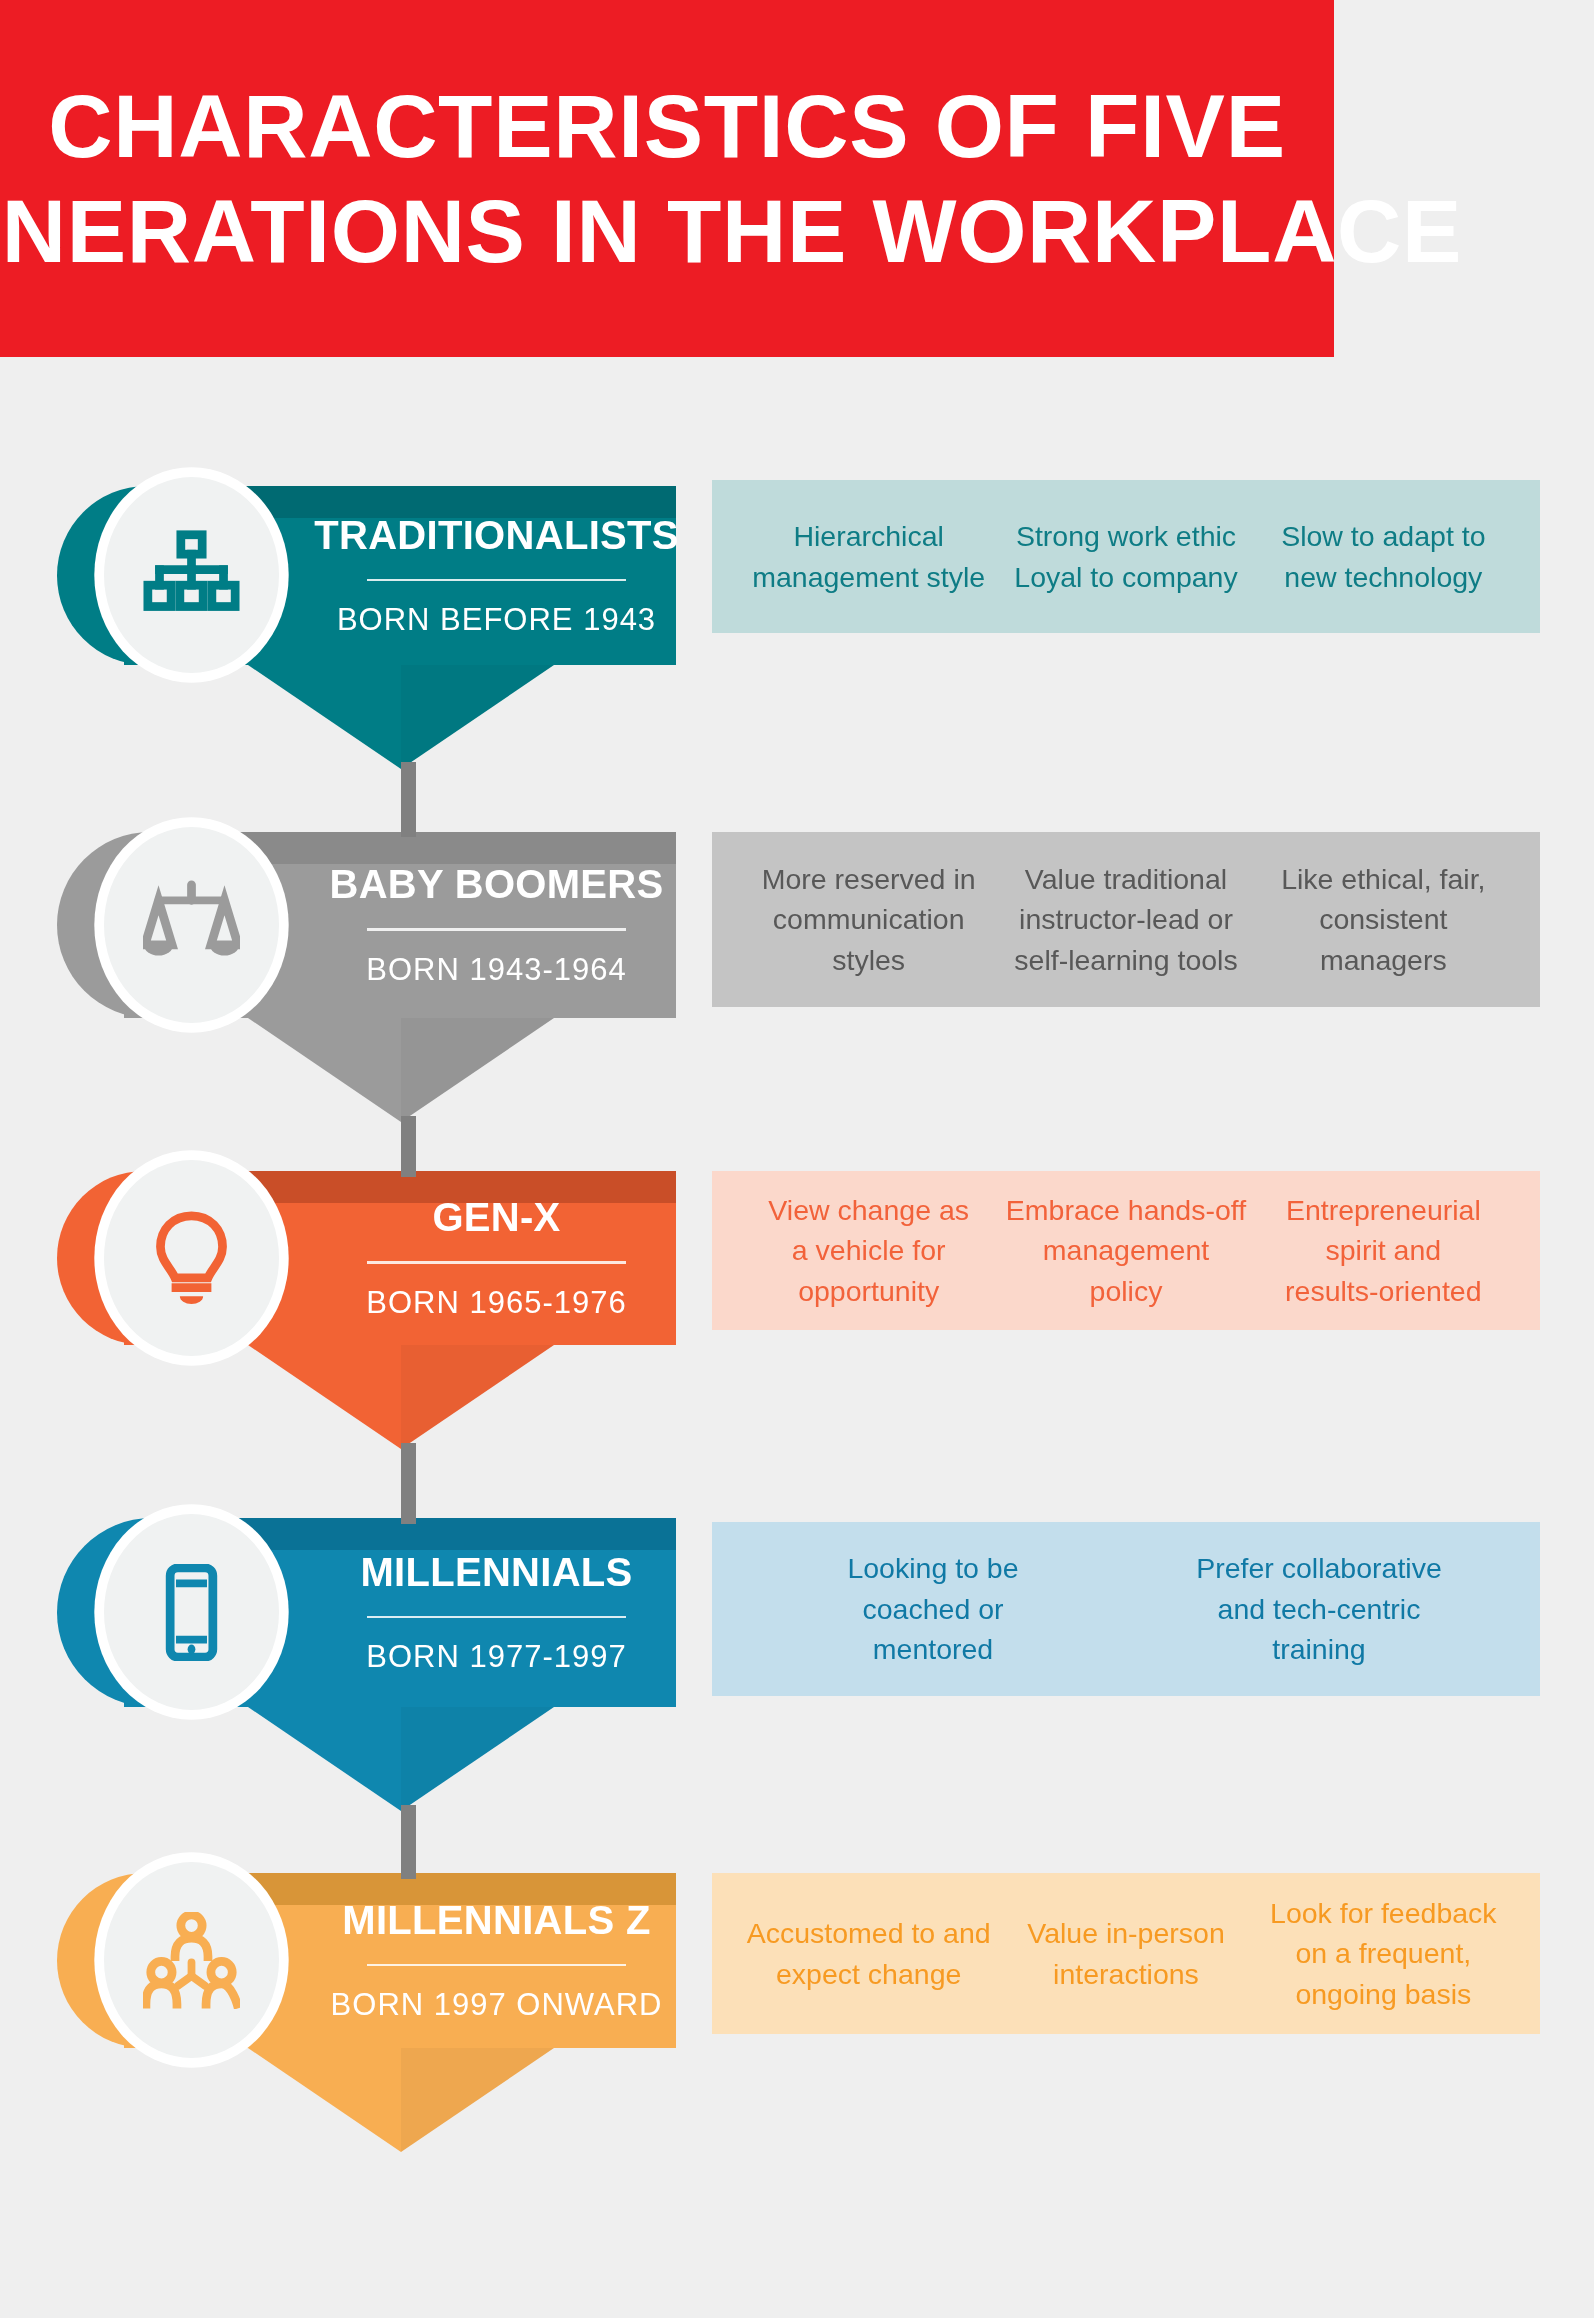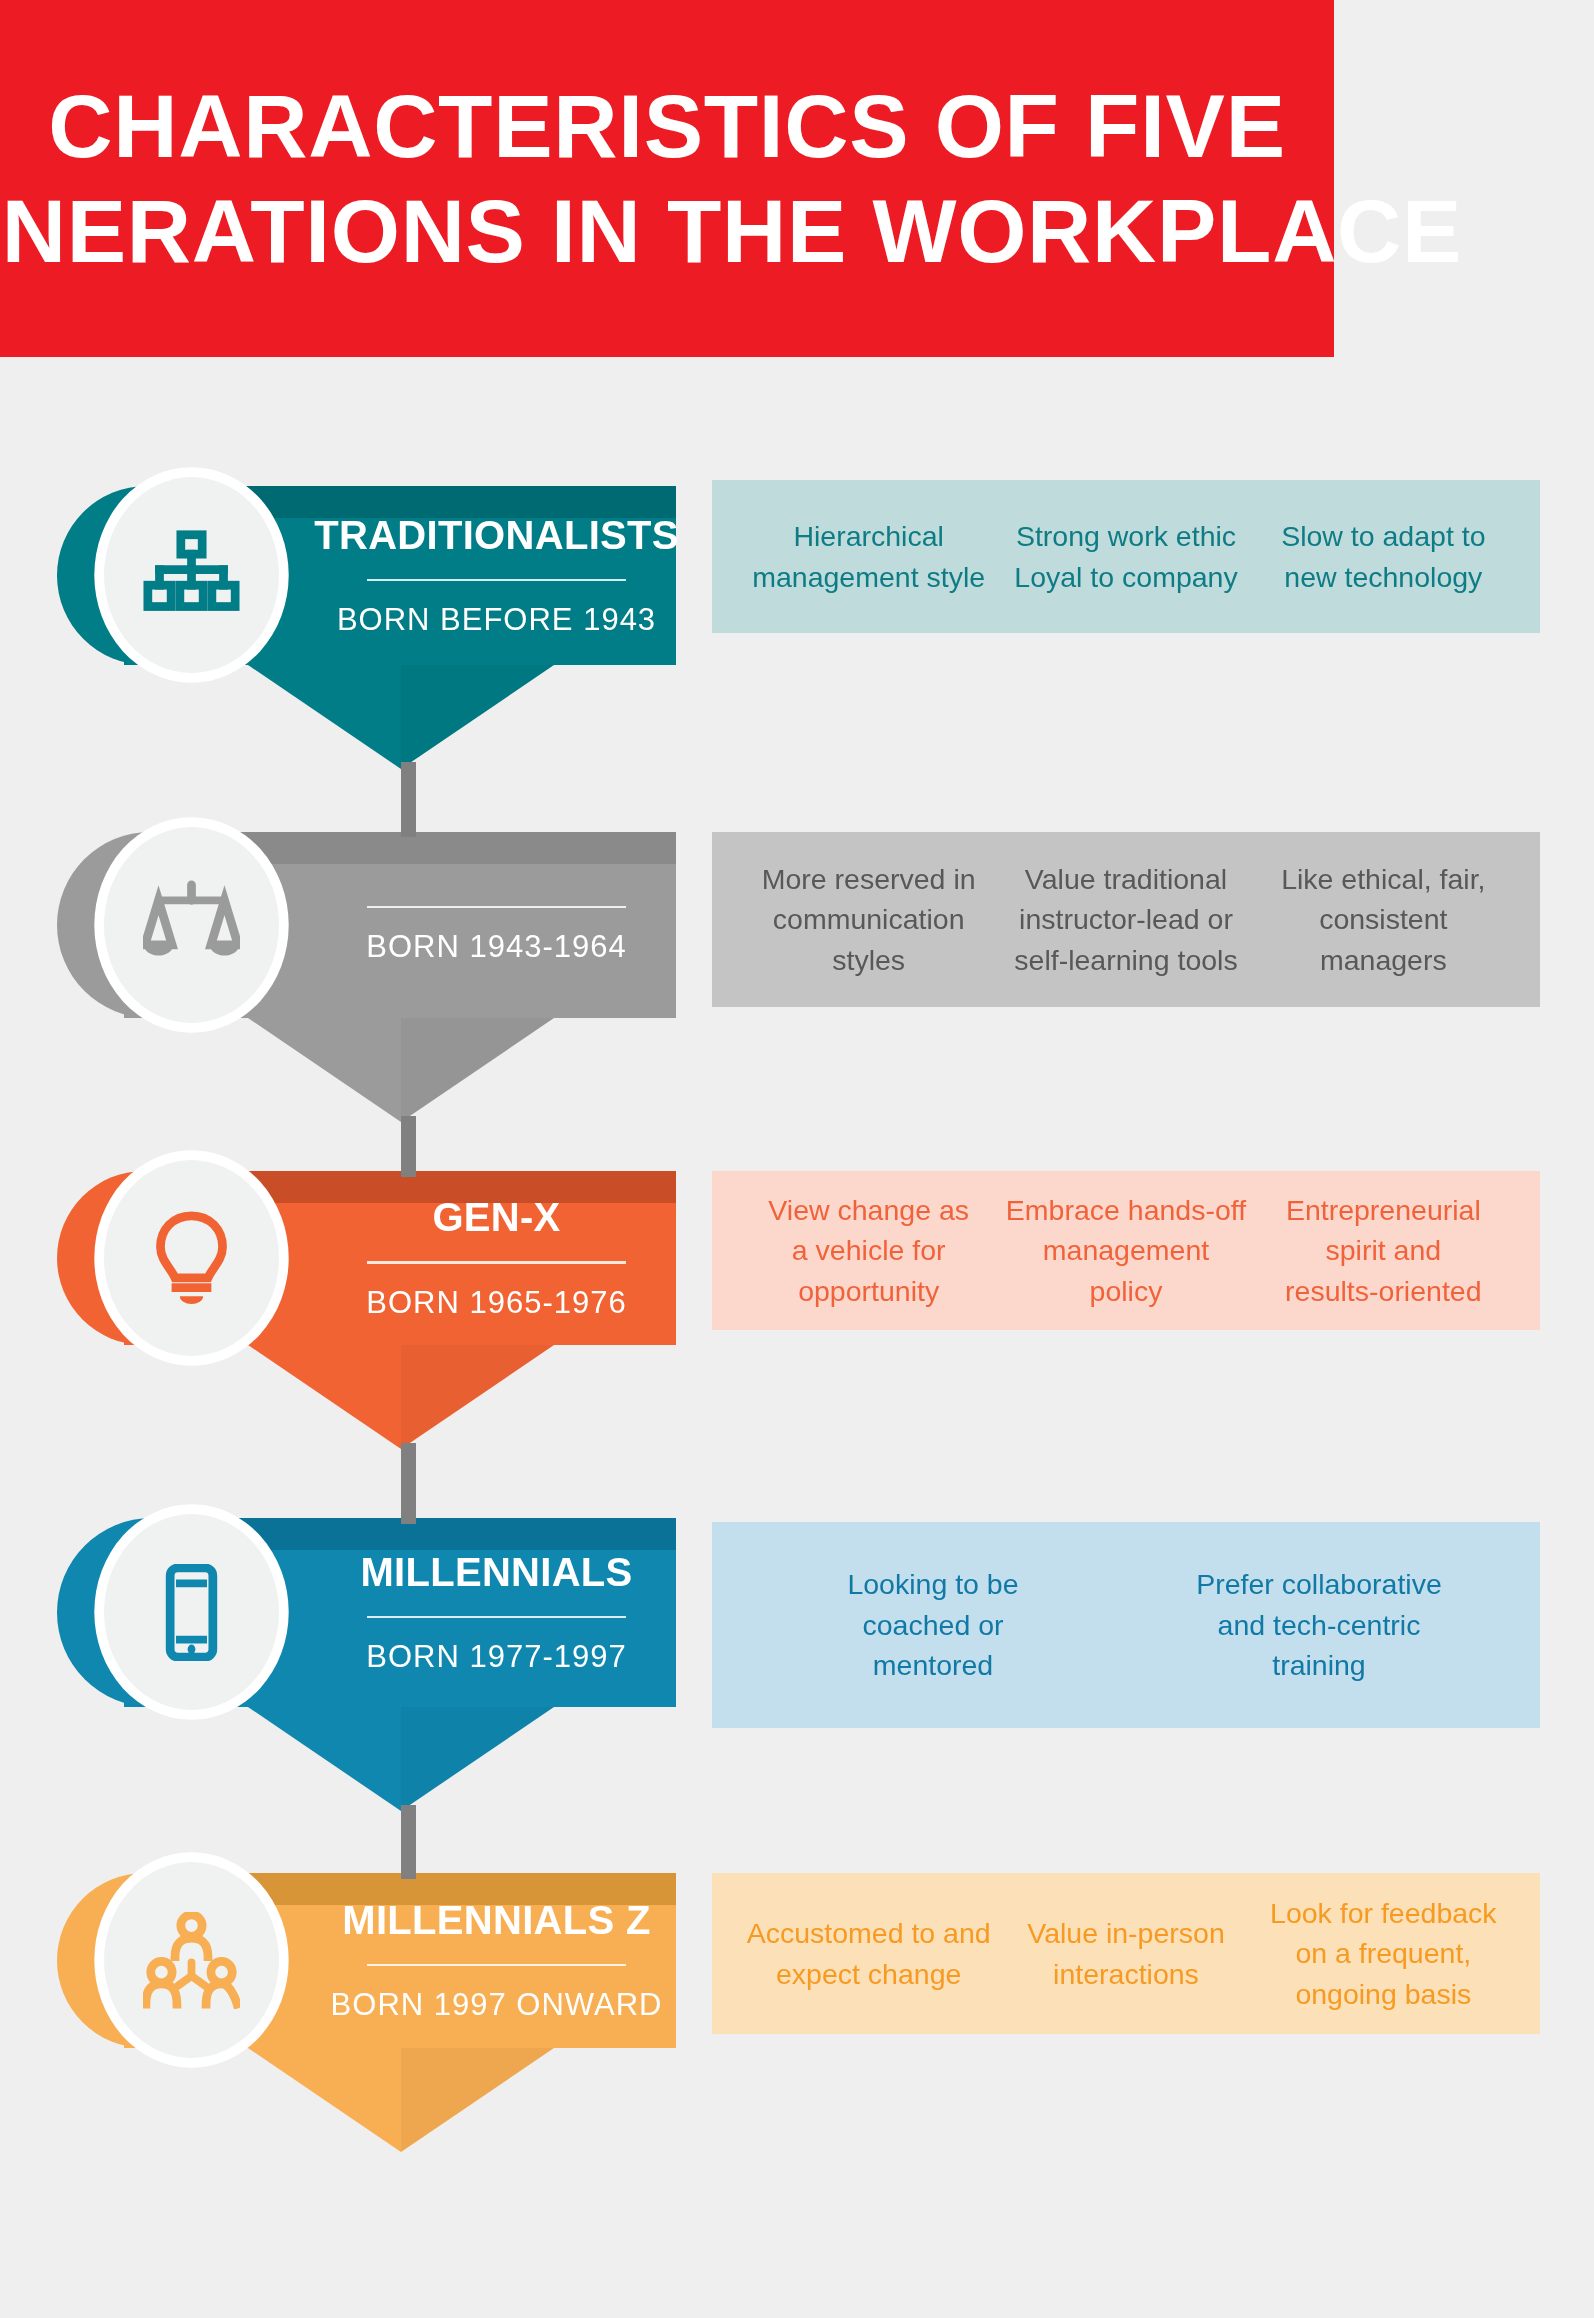"BABY BOOMERS" div.title { html: none -> <div>BABY BOOMERS</div> }
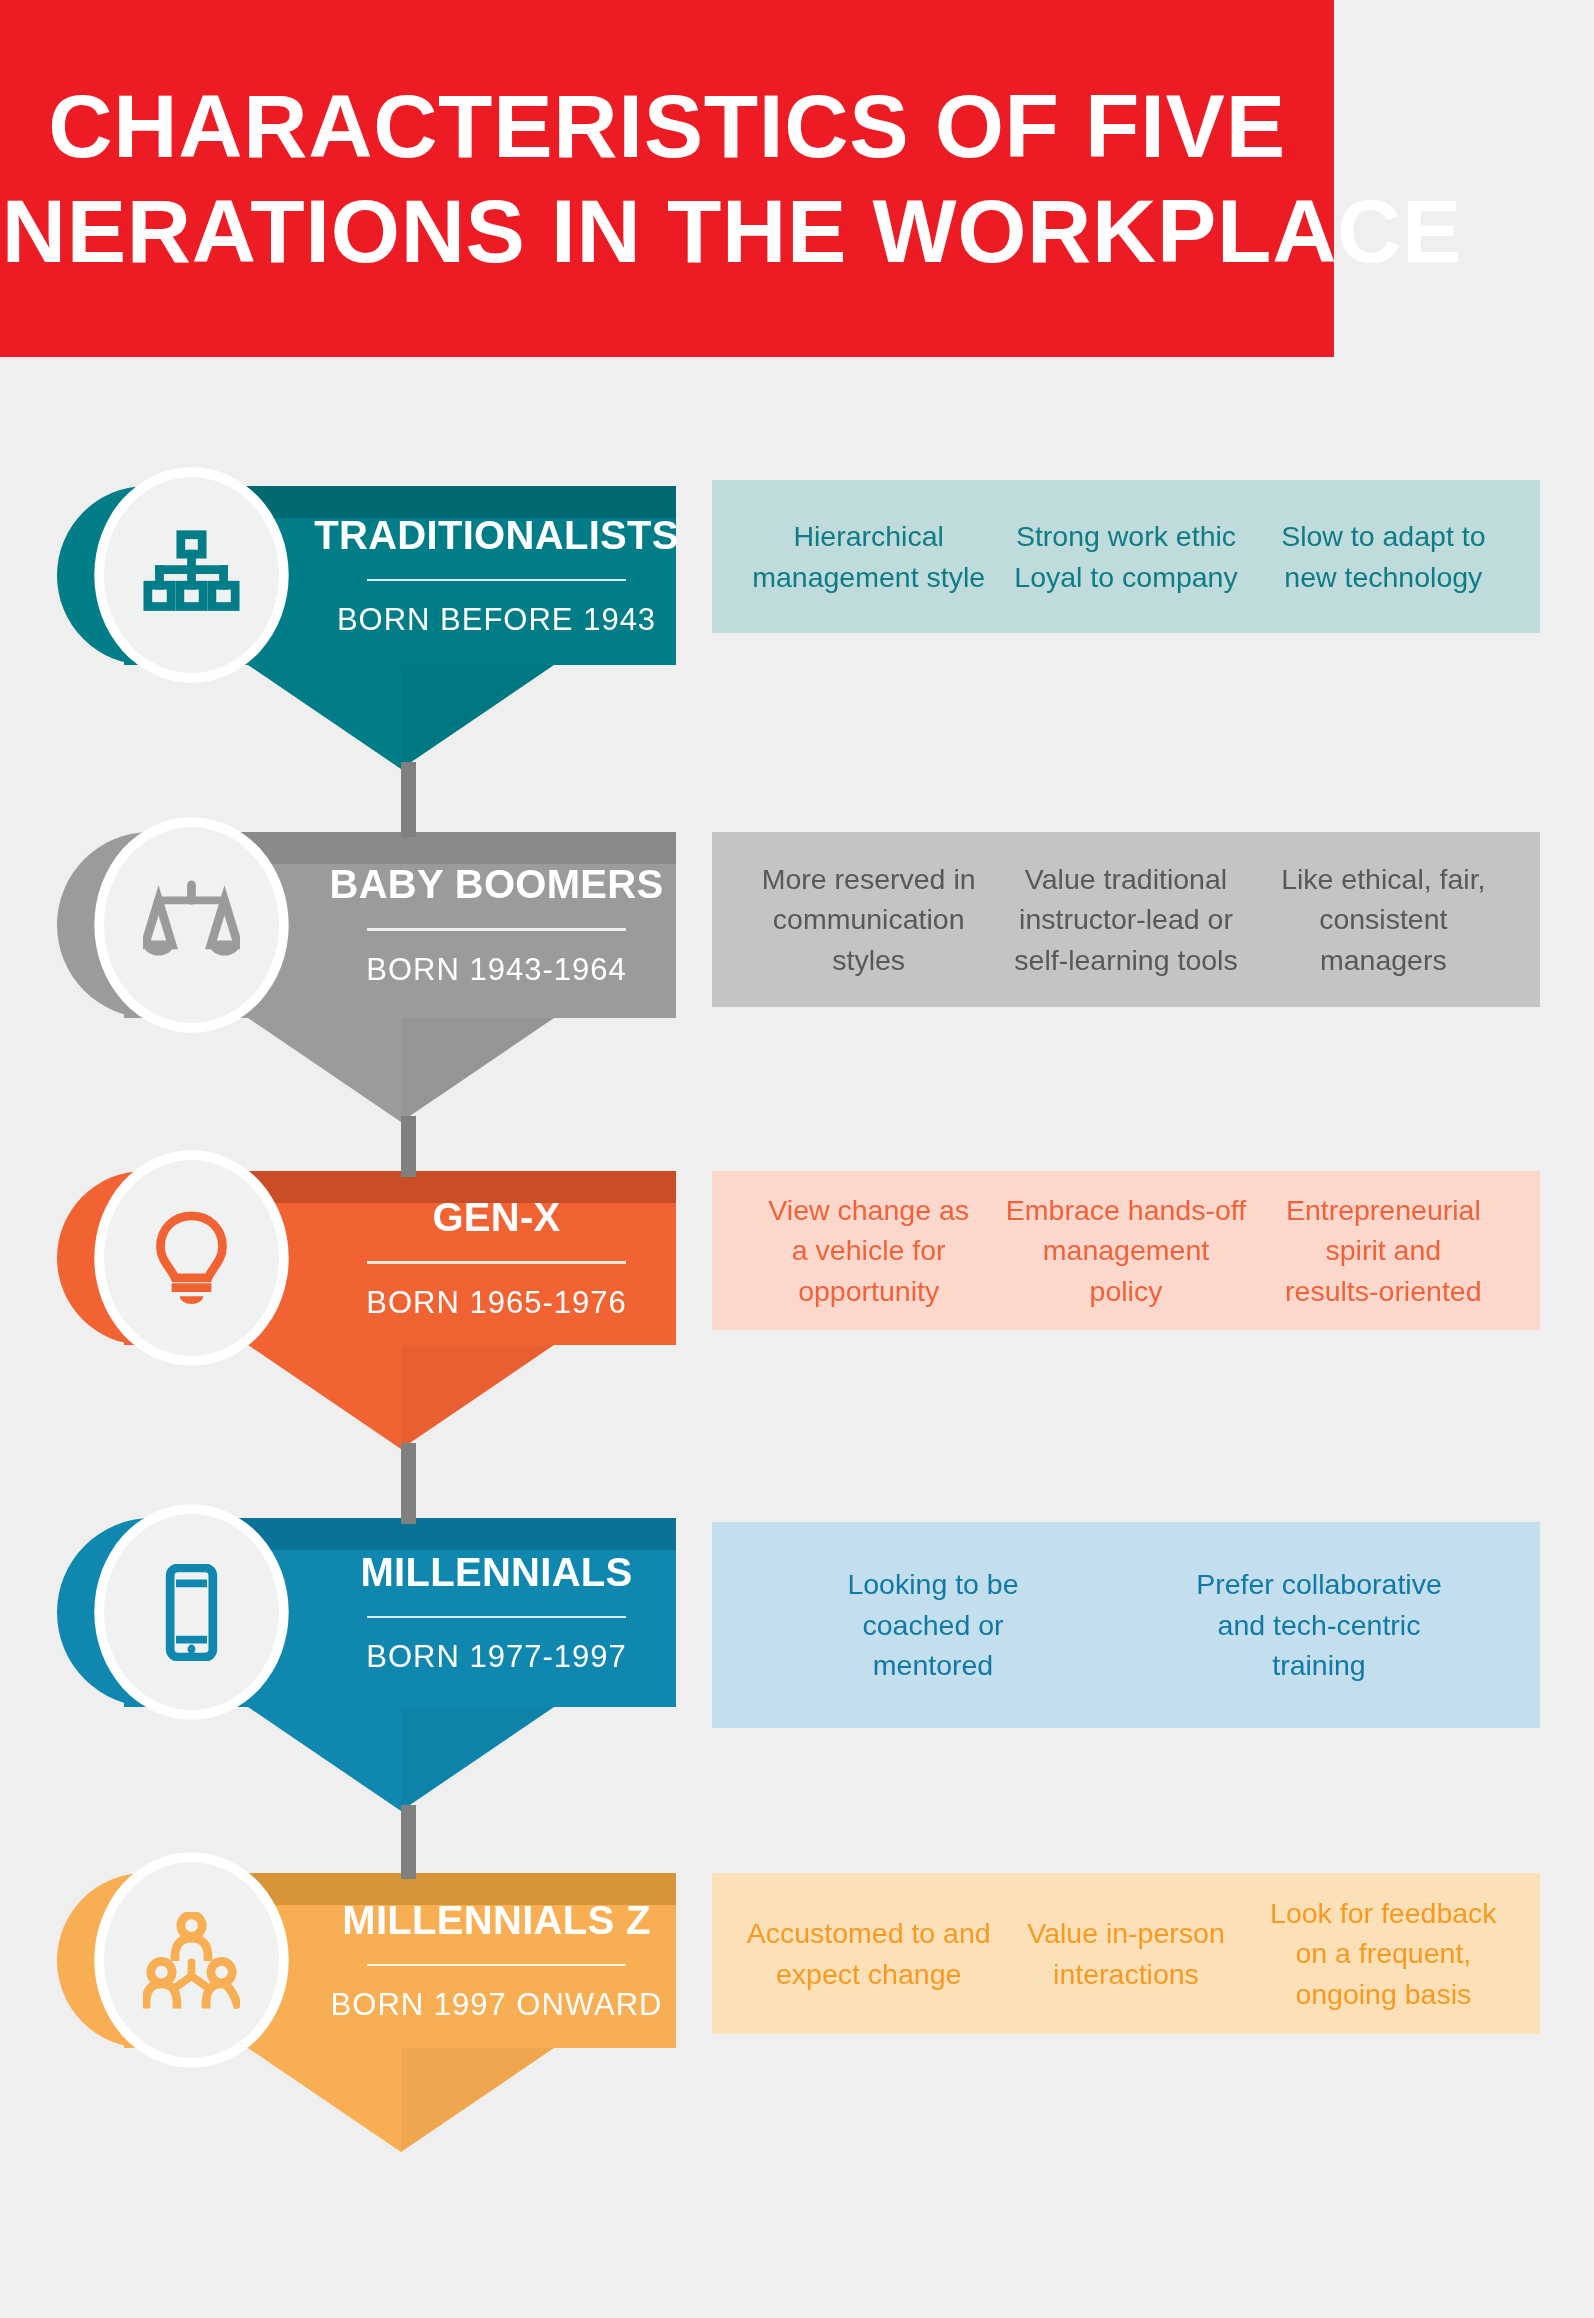"Looking to be" div.panel { height: 206px -> 174px }
